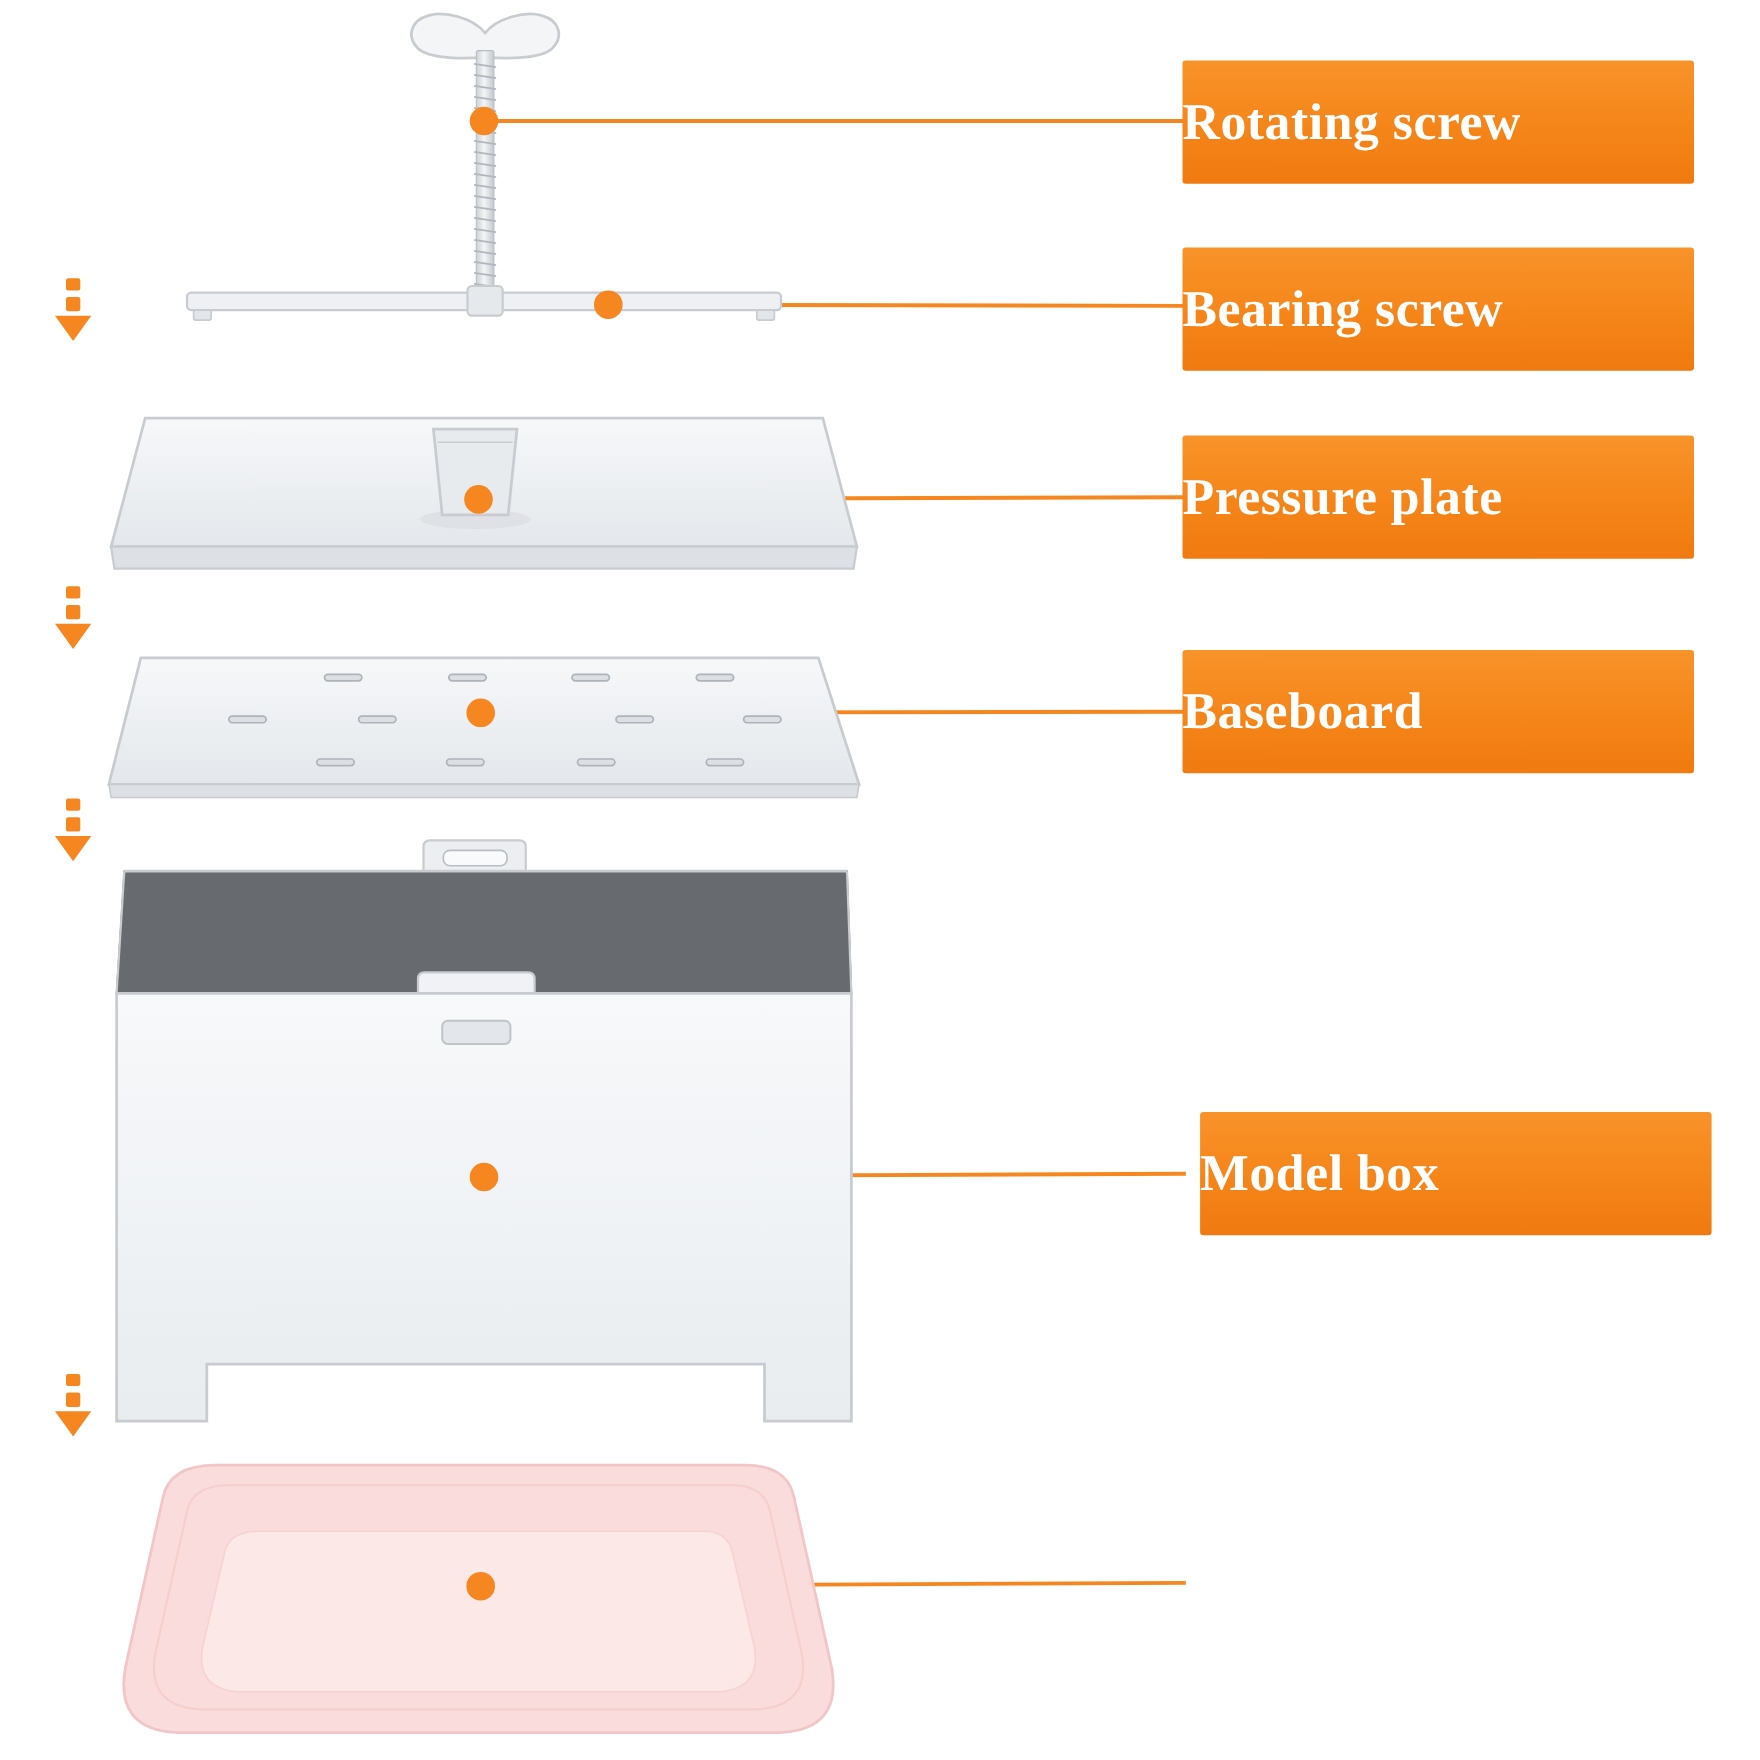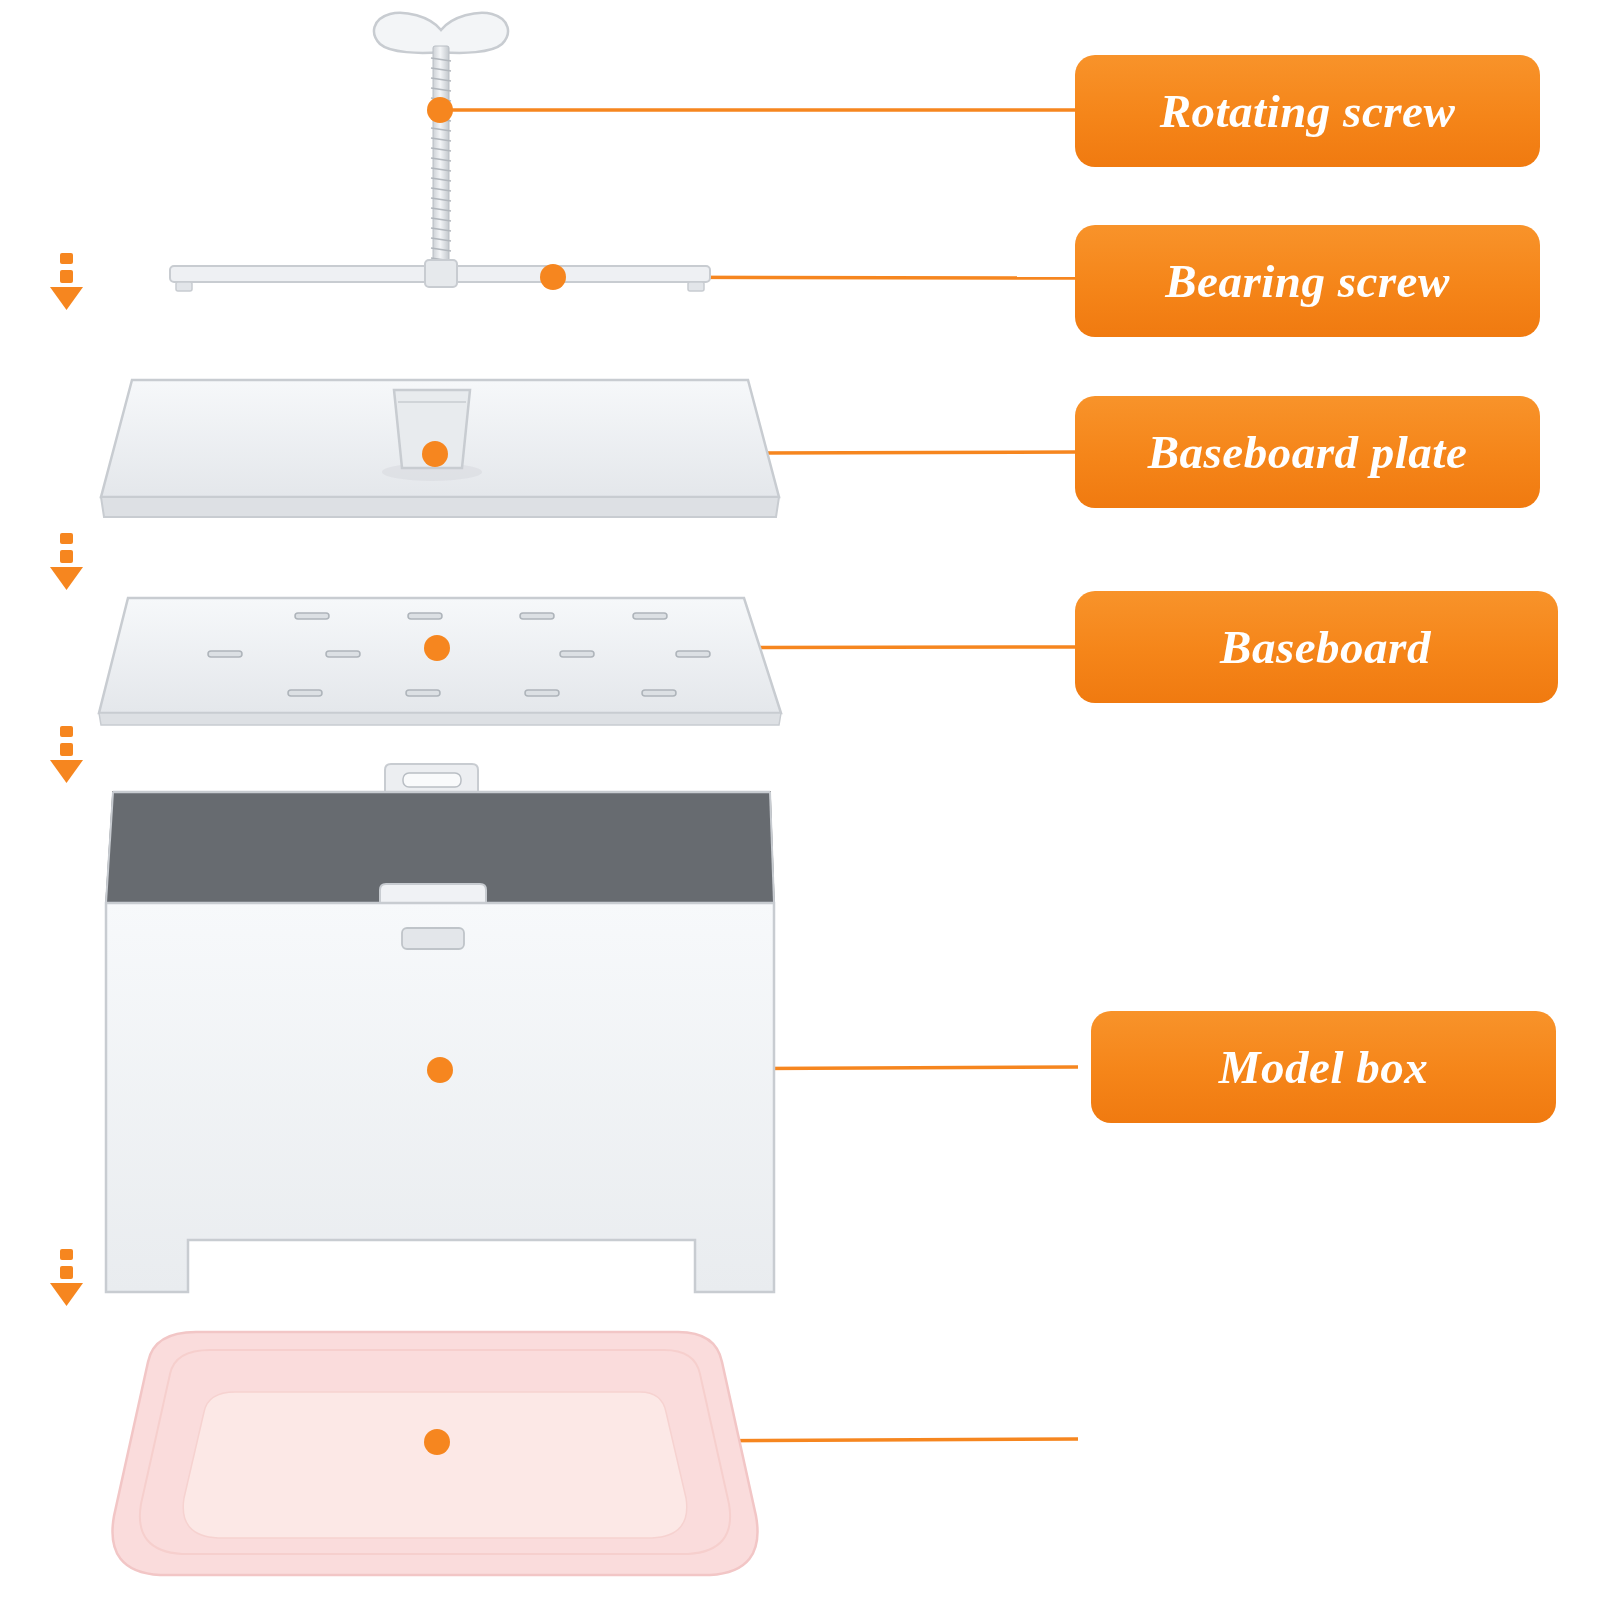"Rotating screw" .label { border-radius: 20px -> 3px; font-style: italic -> none; justify-content: center -> flex-start }
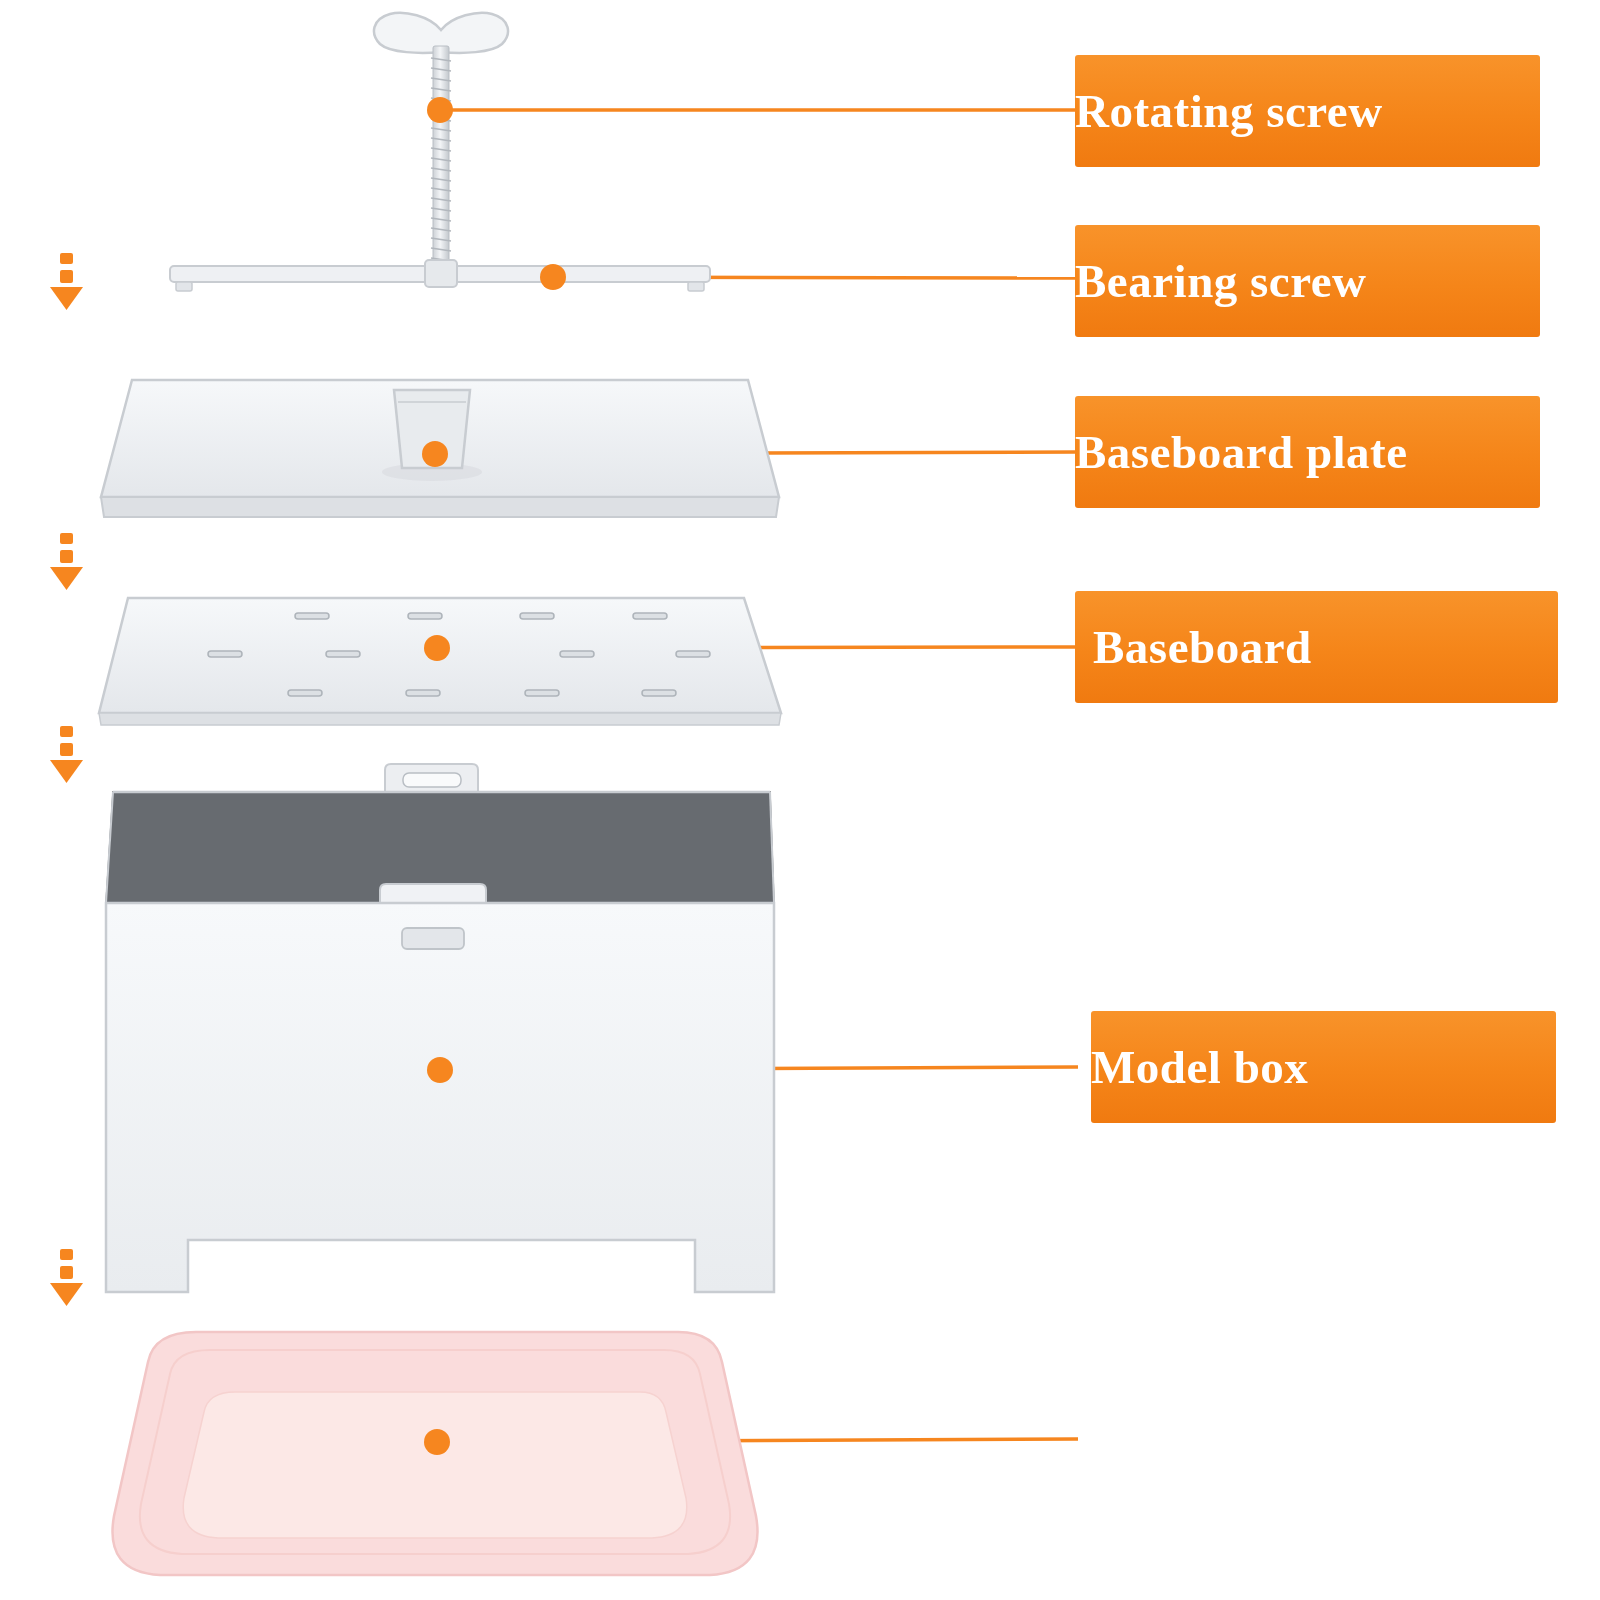"Baseboard plate" span { text: Baseboard -> Pressure }
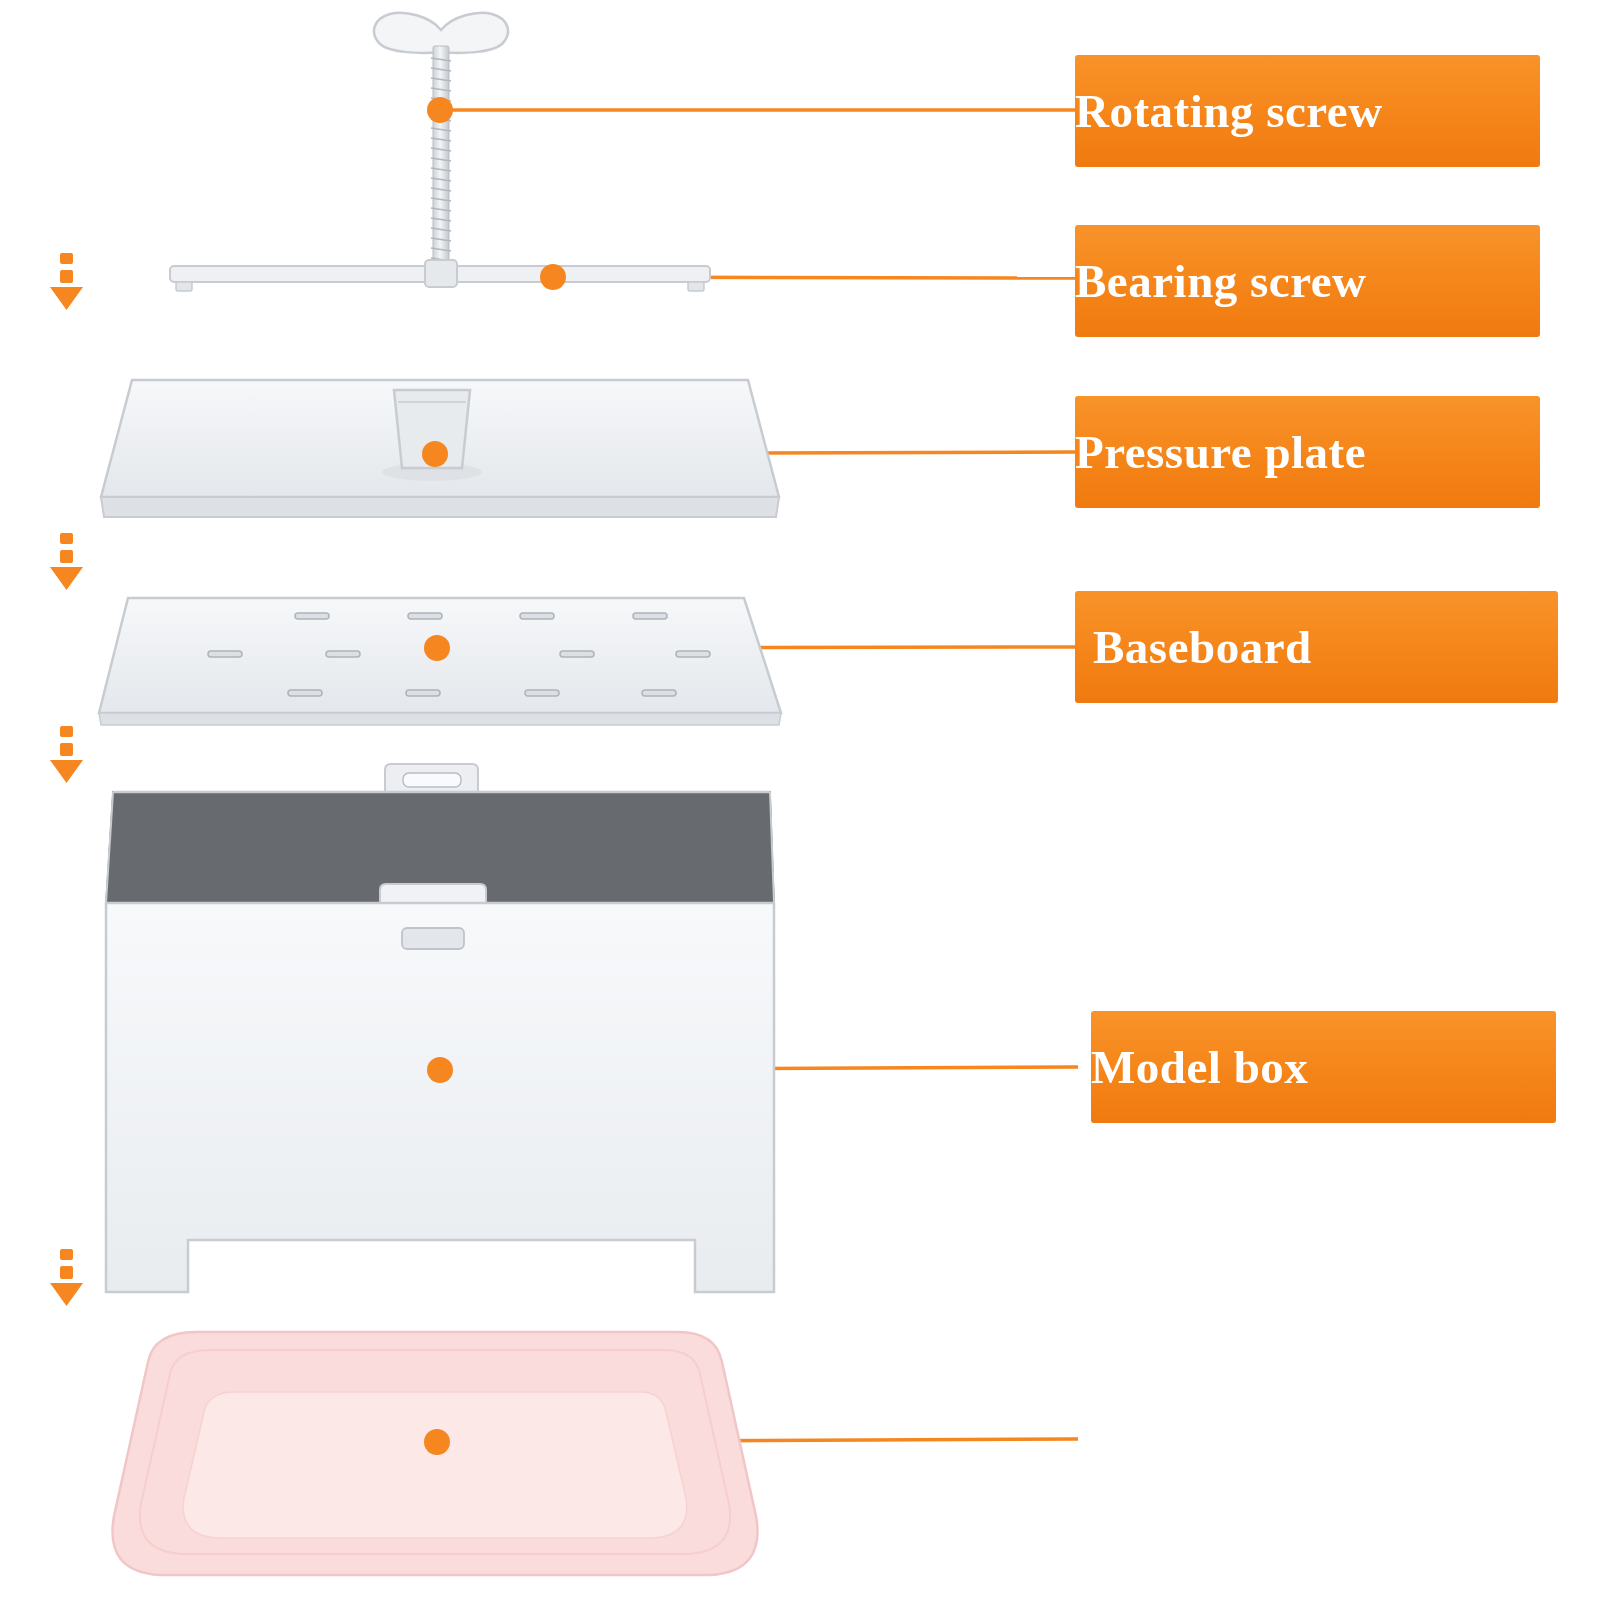"Baseboard" .l4 { padding-left: 18px -> none }
